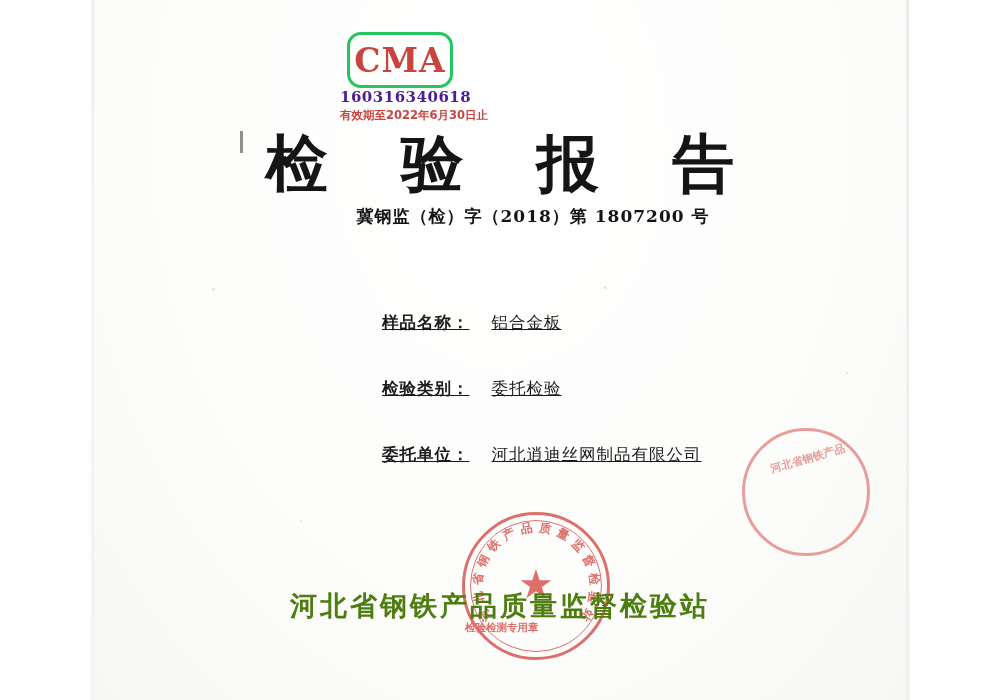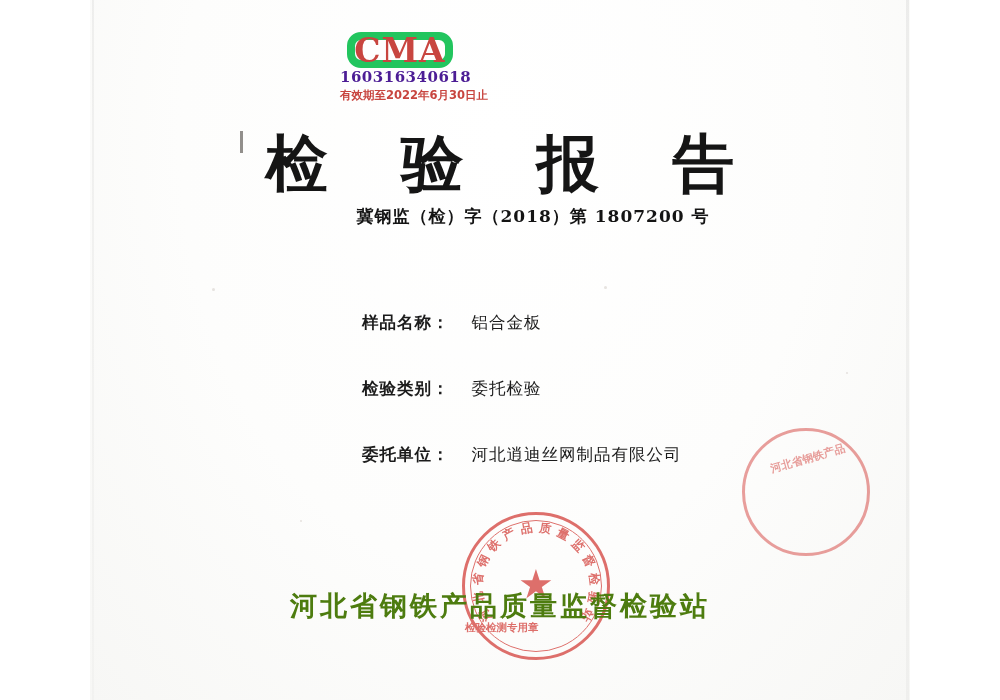"CMA" .cma-box { border: 8px solid #22c55e -> 3px solid #22c55e; height: 36px -> 56px }
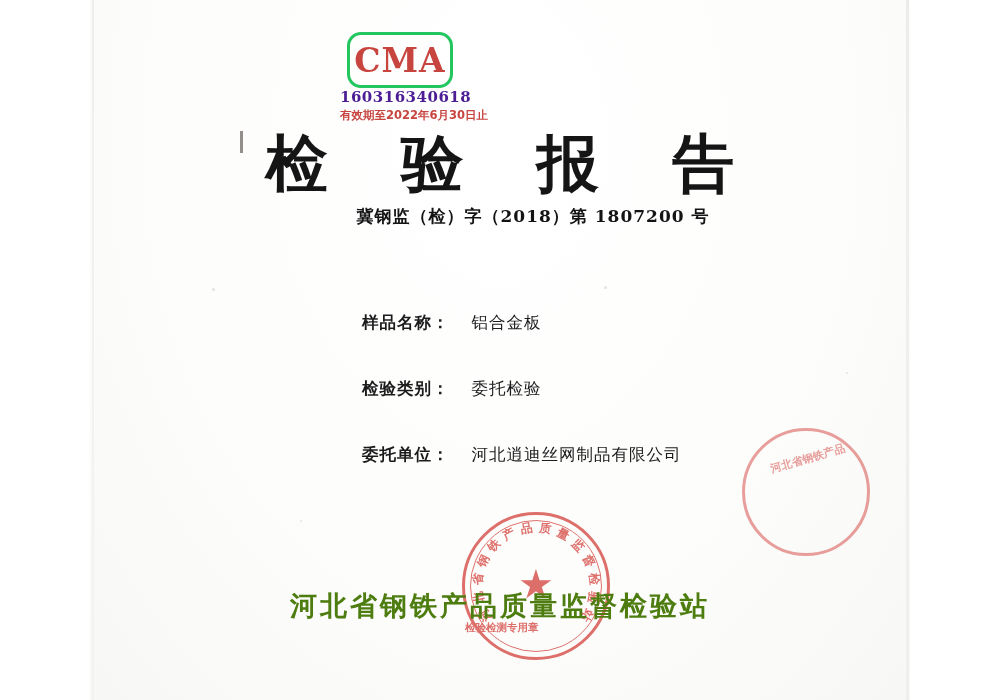"样品名称：" .fields { left: 362px -> 382px; text-decoration: none -> underline }
